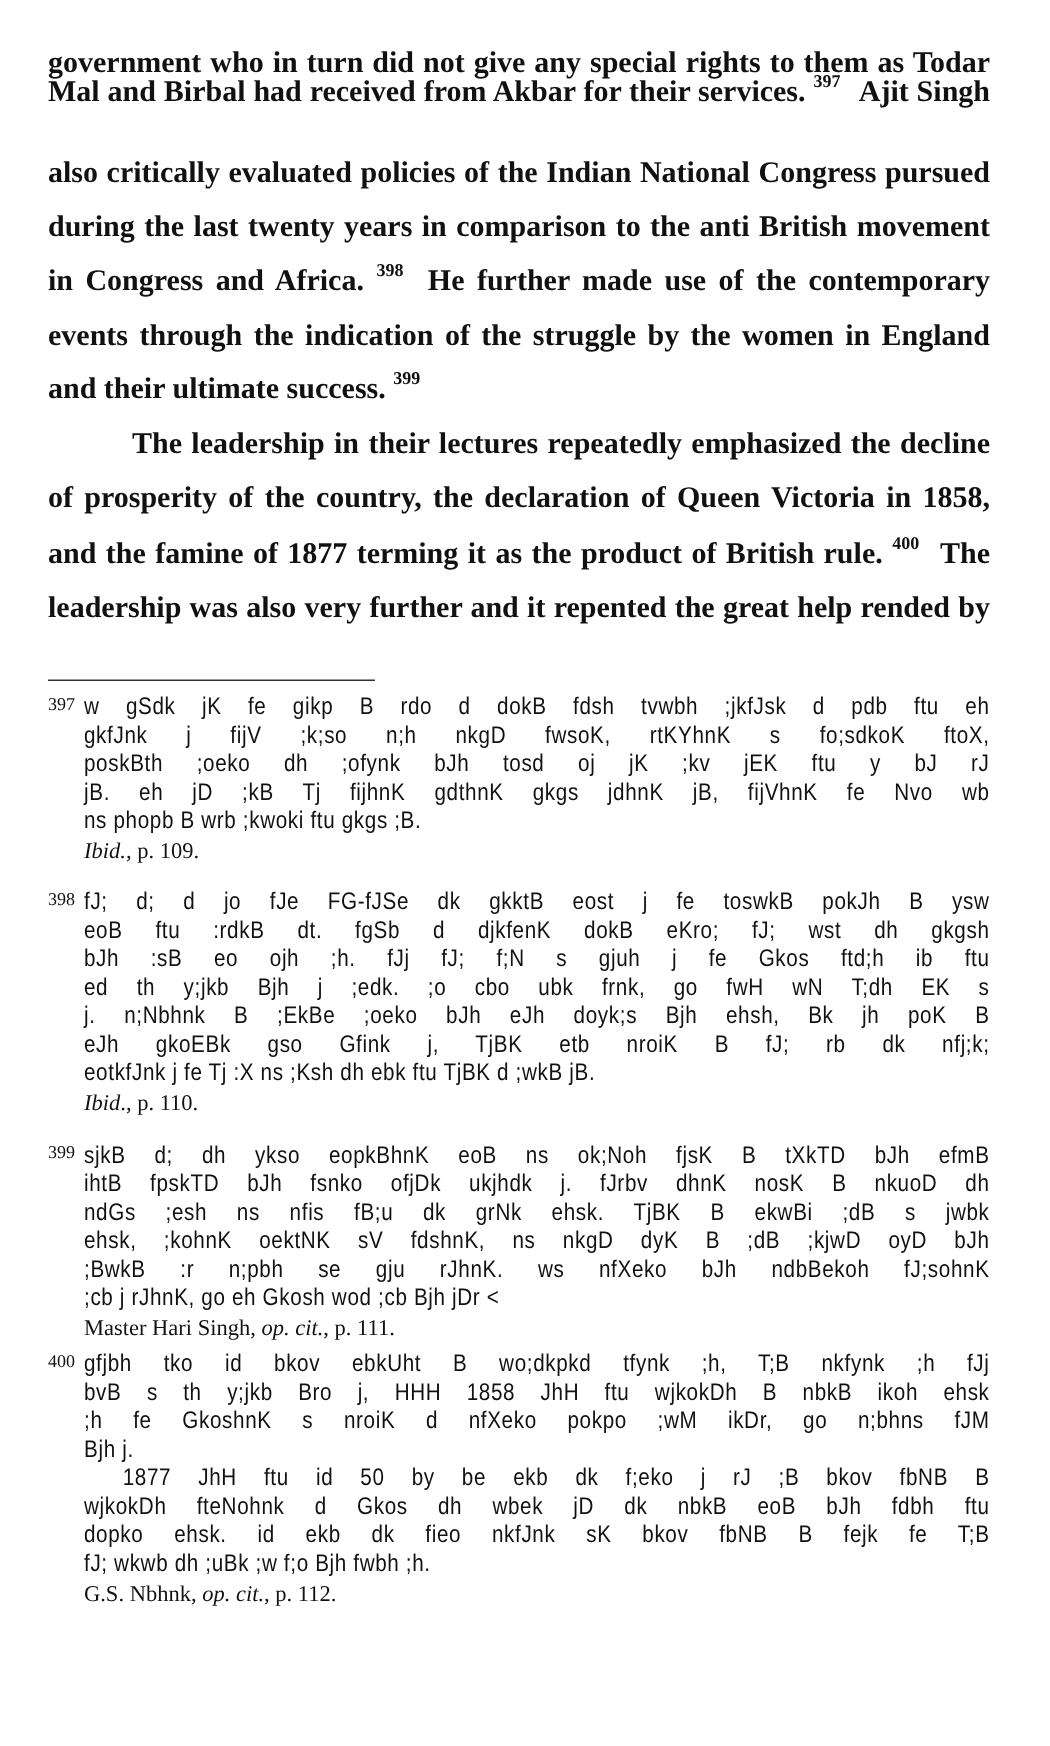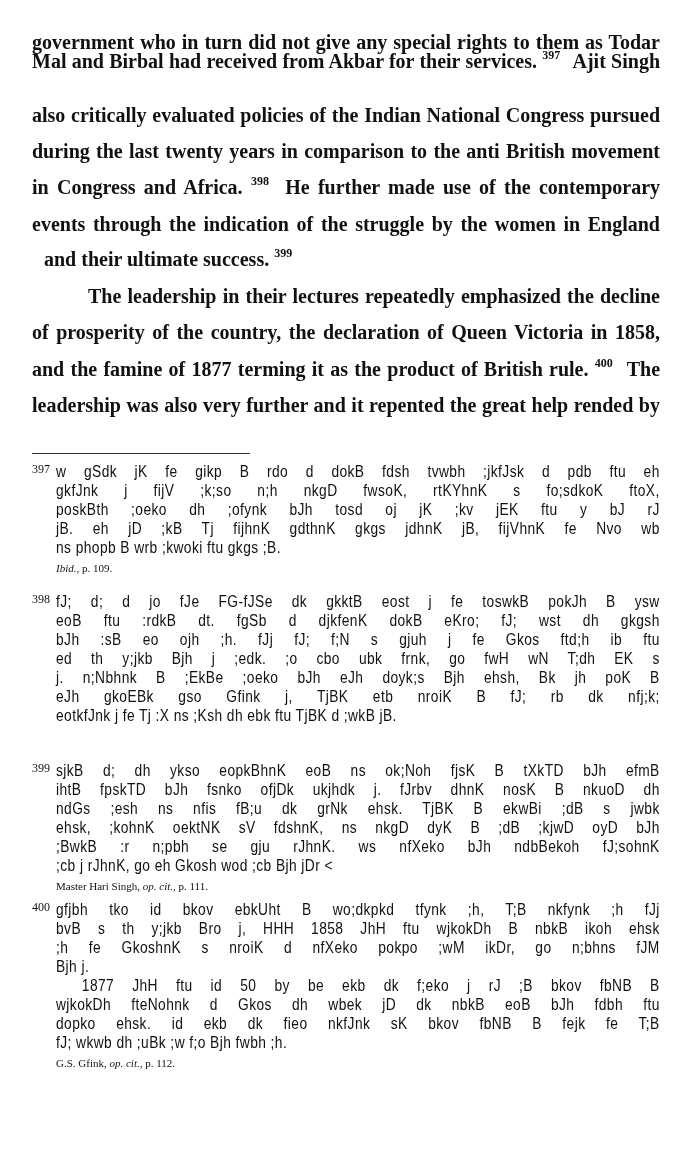"and their ultimate success. 399" .main-line.last { margin-left: 12px -> none }
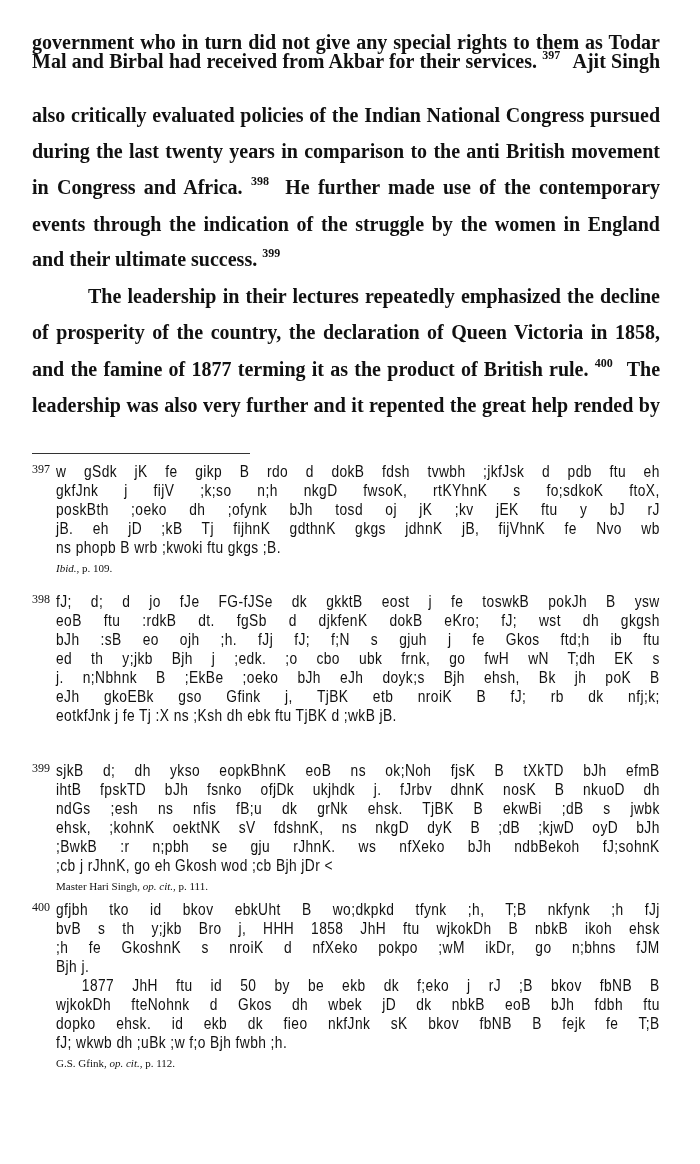"Ibid., p. 109." .fn-cite { font-size: 11px -> 15px }
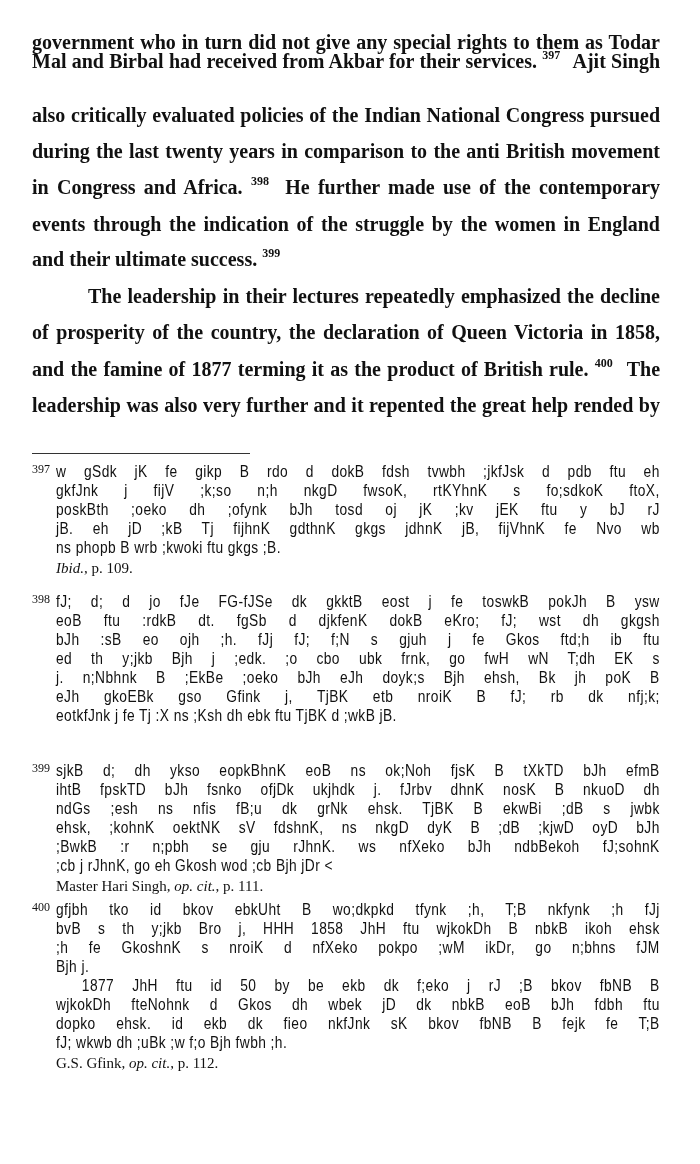"Ibid., p. 110." div.fn-cite { html: none -> <div><span></span><i>Ibid</i><span>., p. 110.</span></div> }
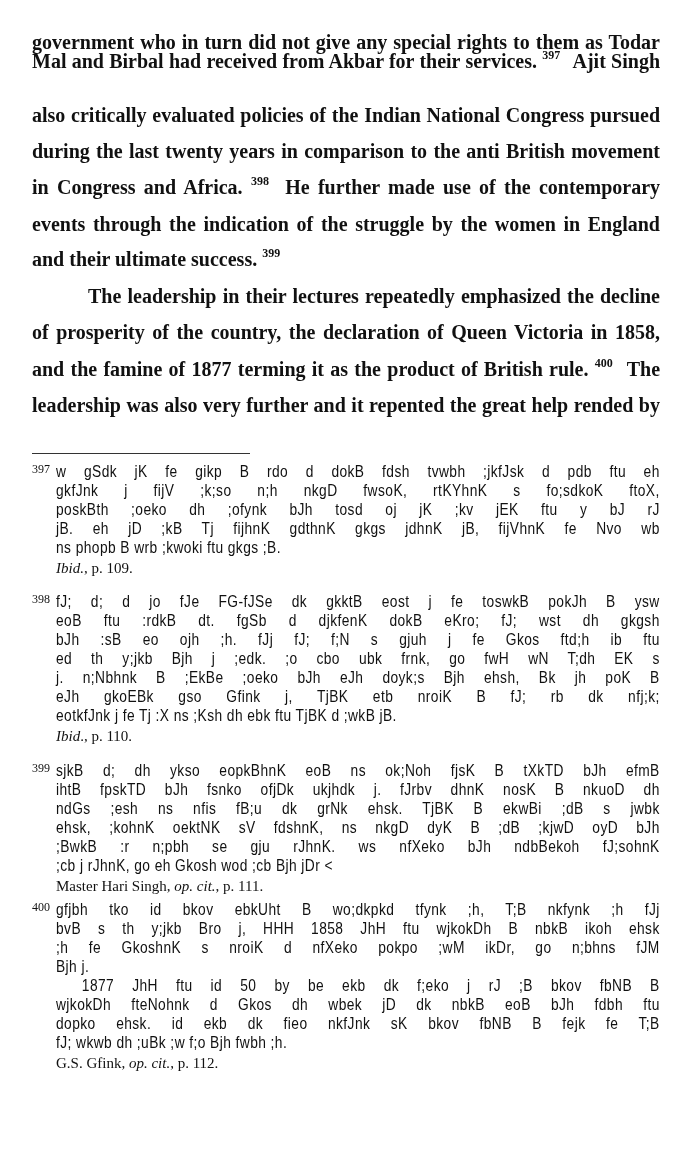"G.S. Gfink," span { text: Gfink -> Nbhnk }
